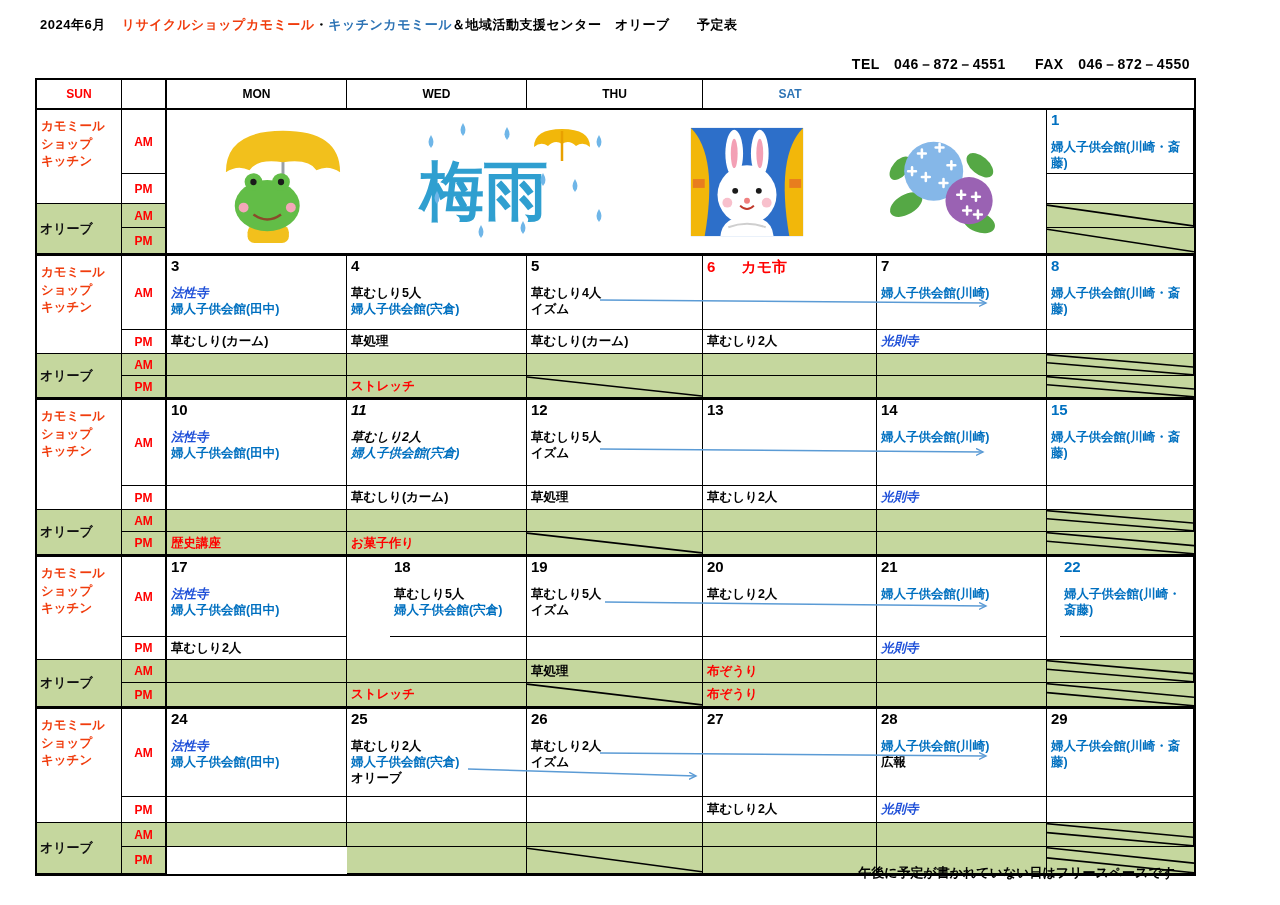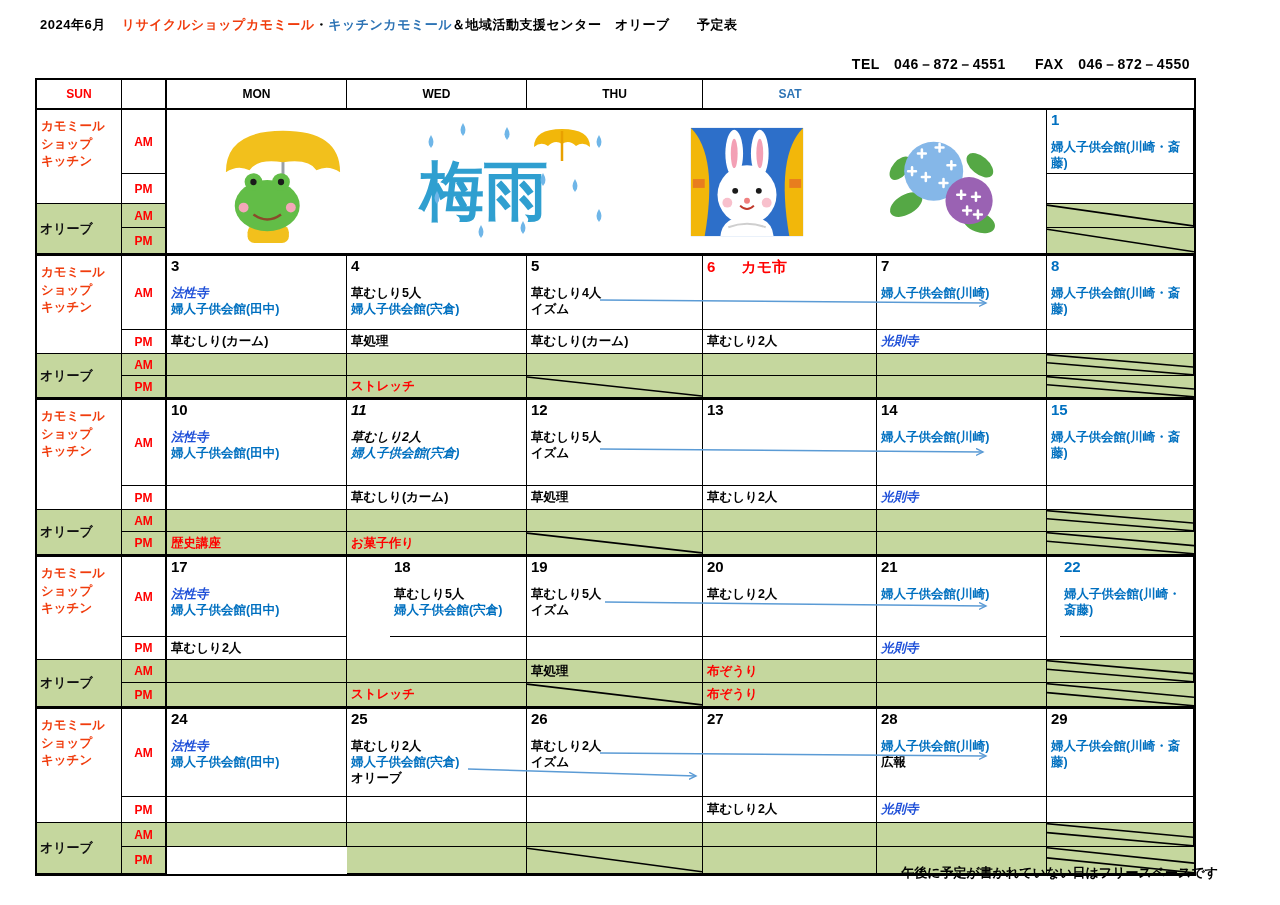"午後に予定が書かれていない日はフリースペースです" .footer { padding-left: 43px -> none }
